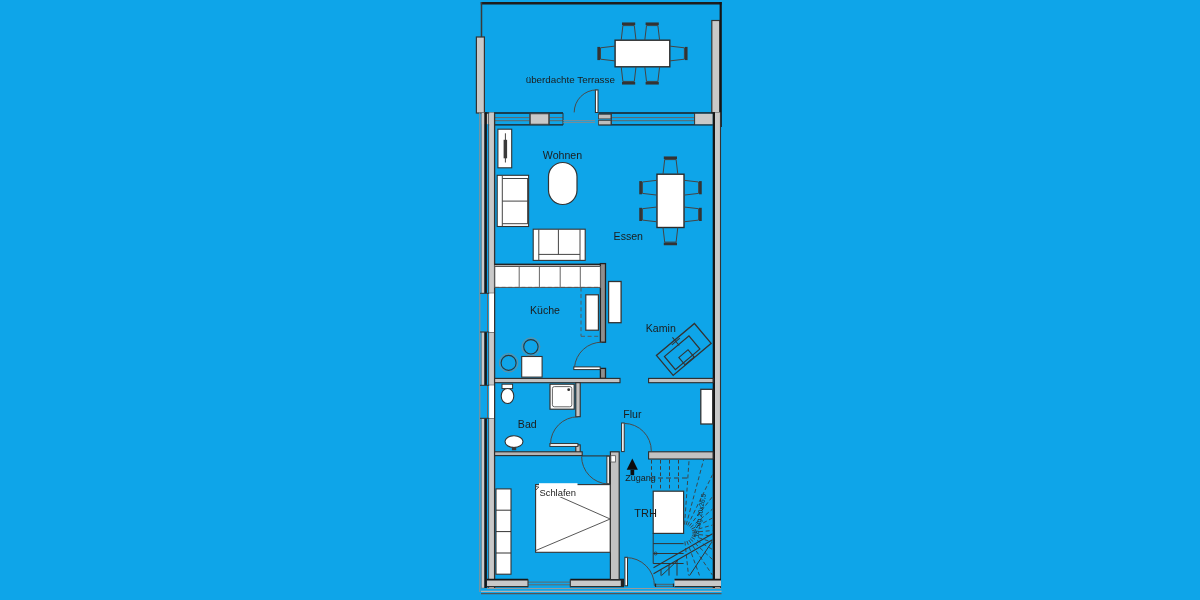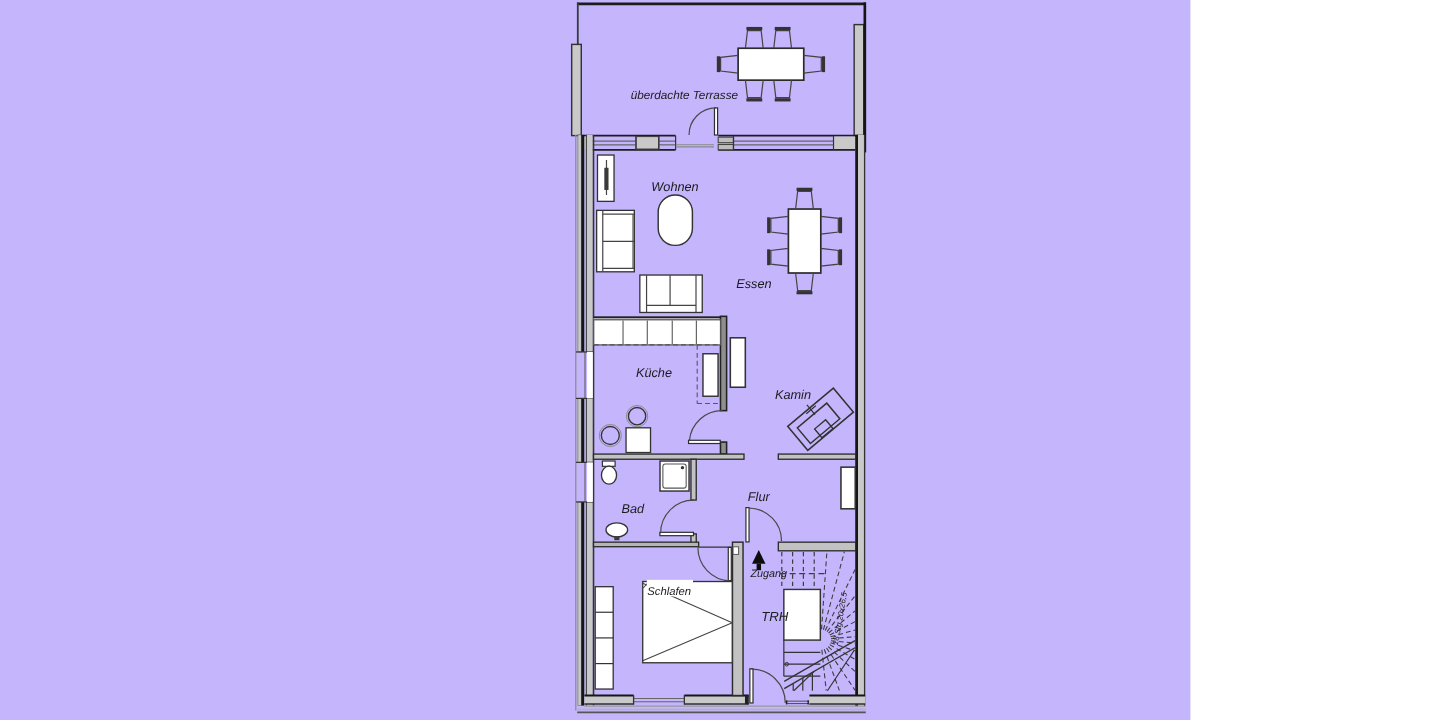"überdachte Terrasse" .page { background: #c4b5fd -> #0ea5e9; font-style: italic -> none; width: 992px -> 1200px }
